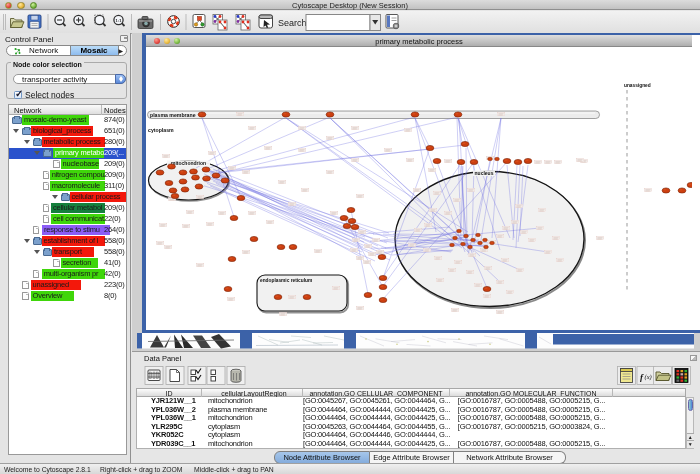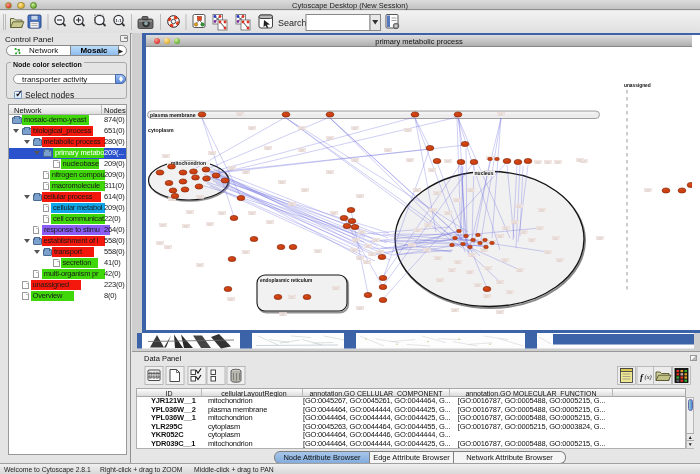"cellular process" div.trow { margin-left: none -> 28px }
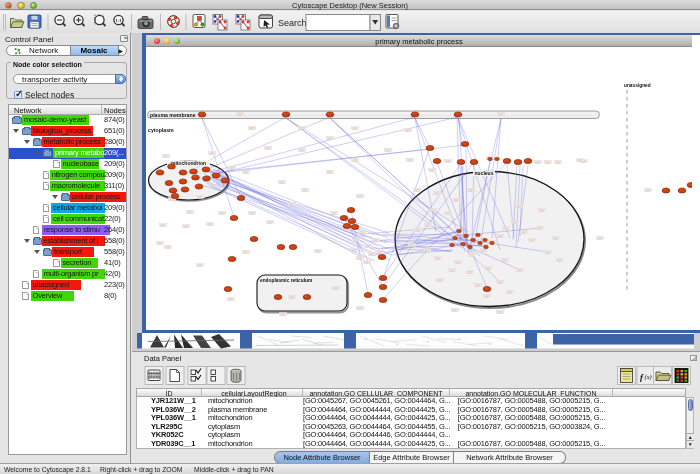"cellular metabol" span.hl { background: #0ea5e9 -> #15803d }
